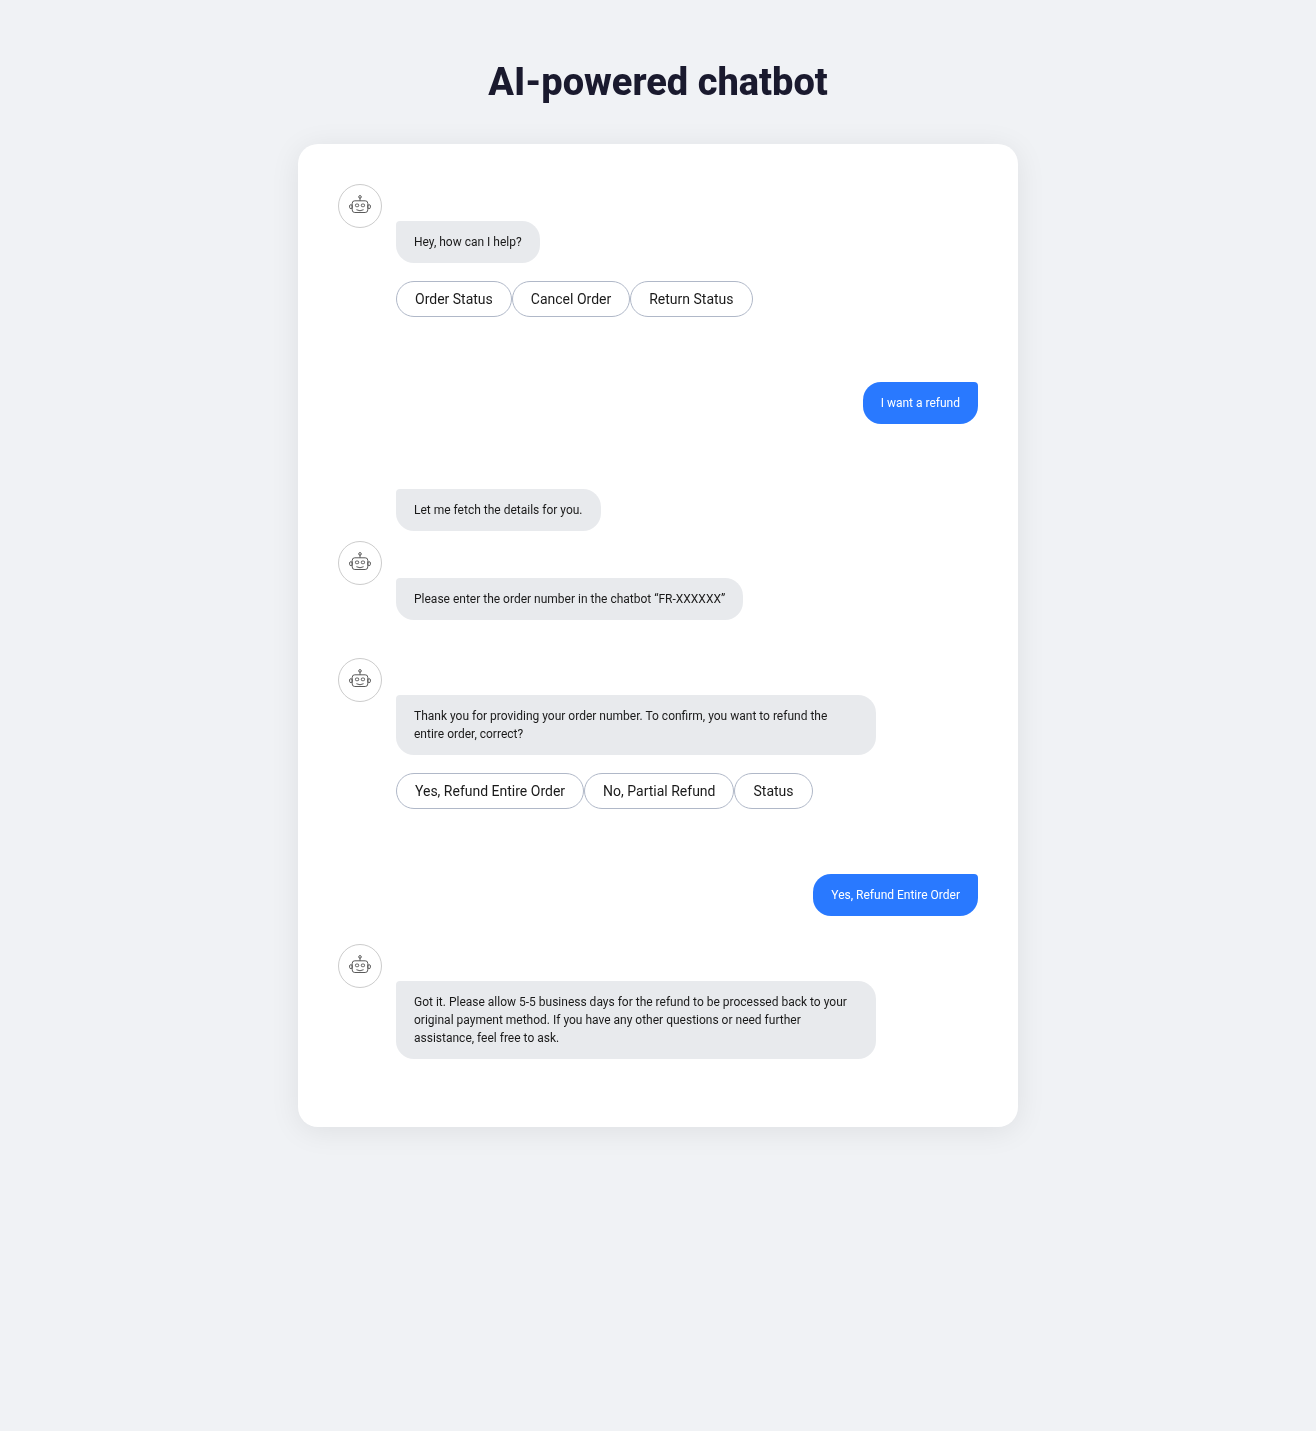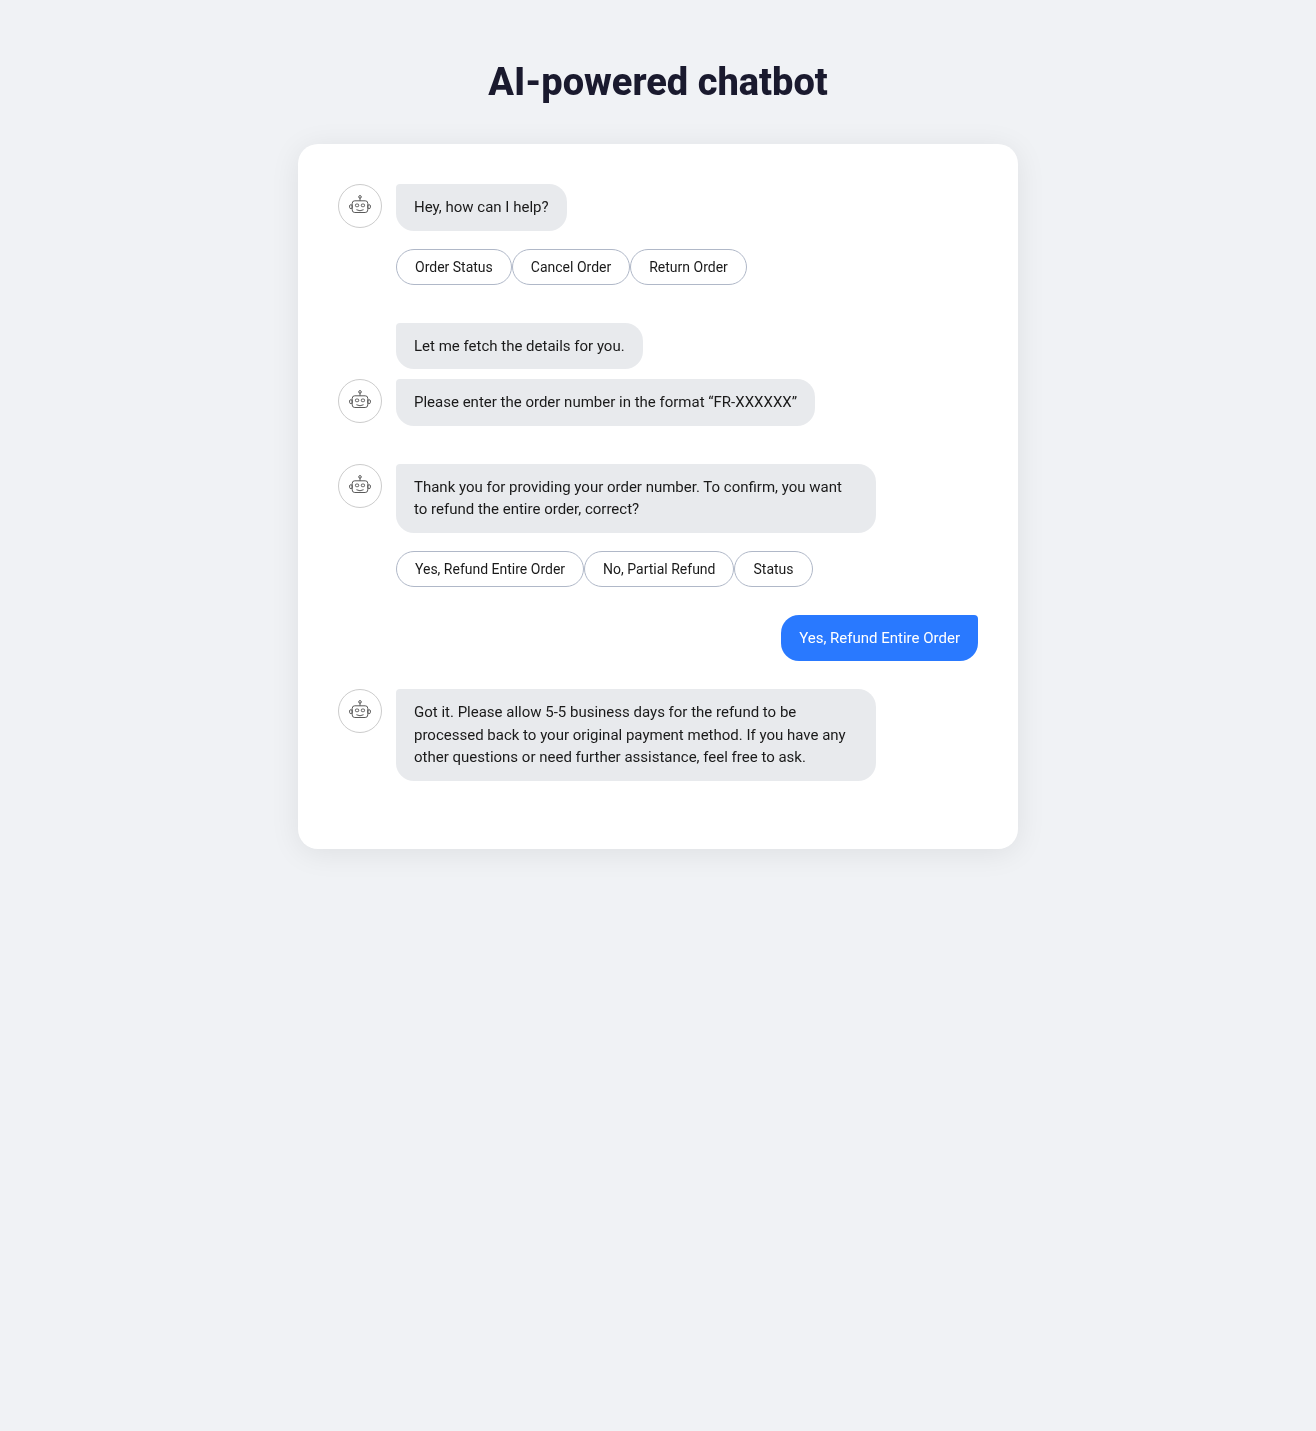"Hey, how can I help?" .bubble { font-size: 15px -> 12px; margin-top: none -> 37px }
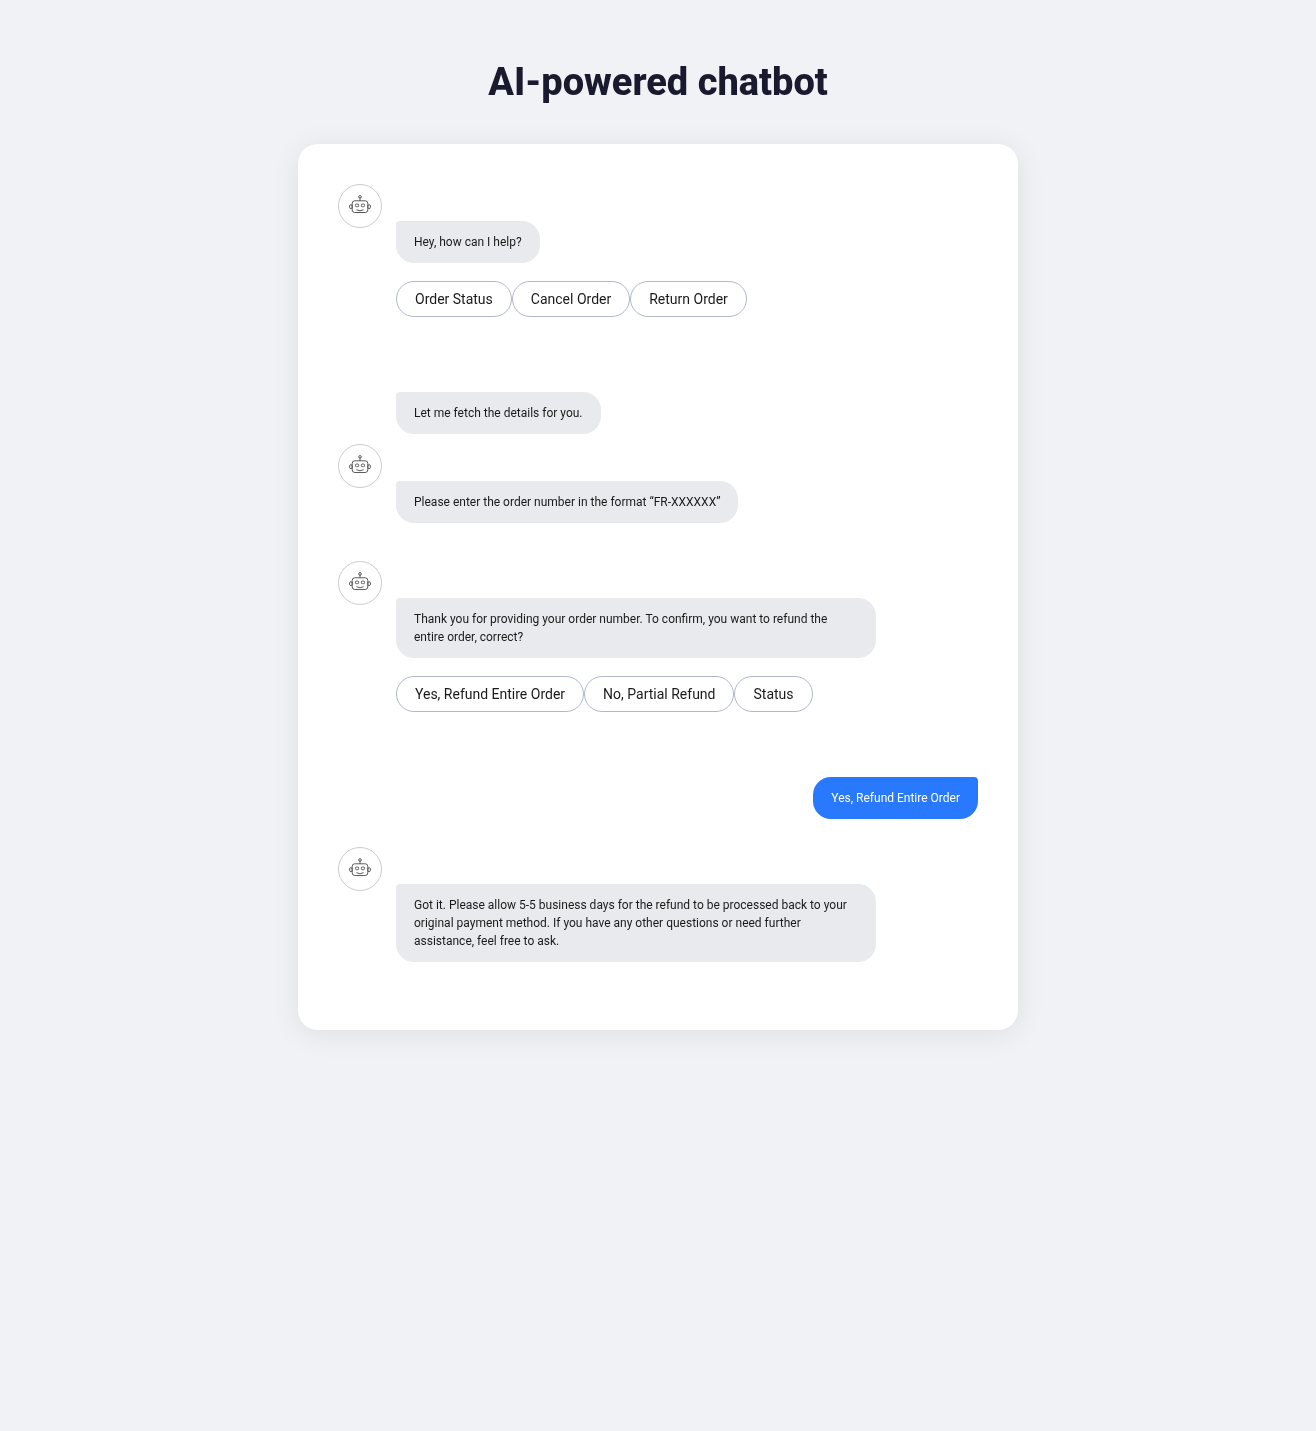"Return Order" button.quick-reply-btn { text: Order -> Status }
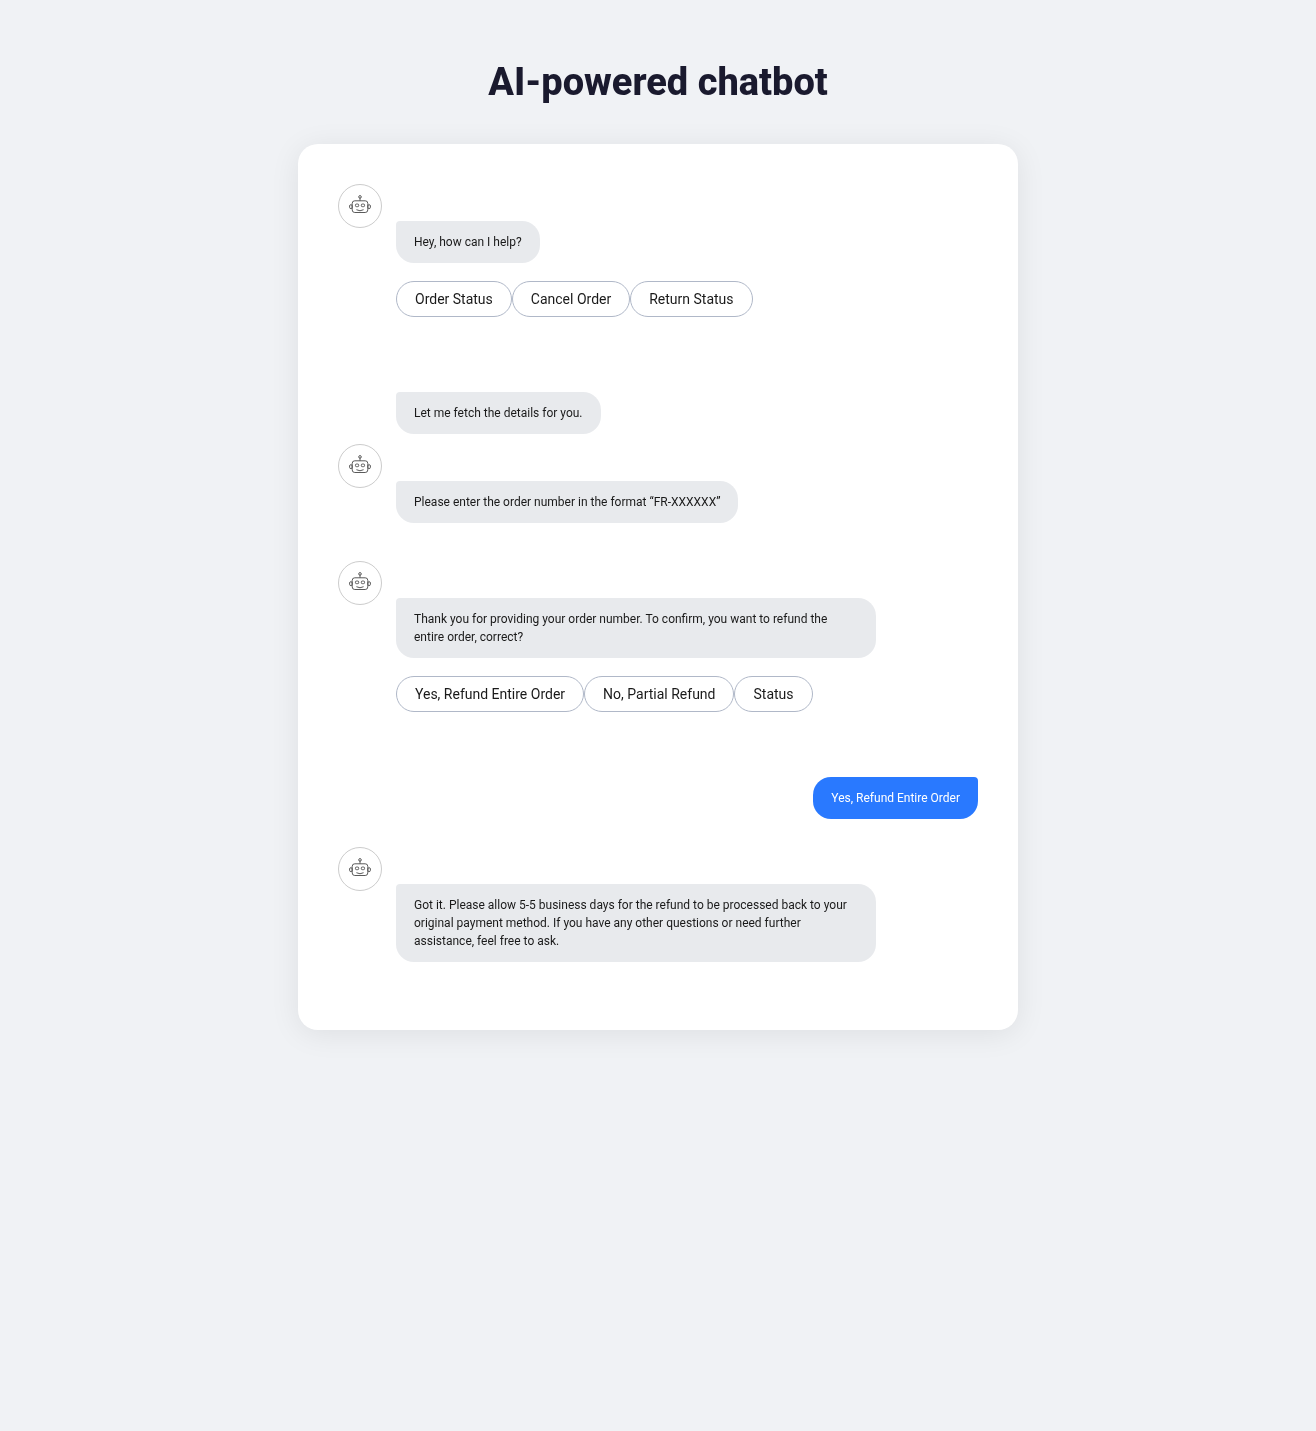"I want a refund" div.message-row { html: none -> <div> <div>I want a refund</div> </div> }
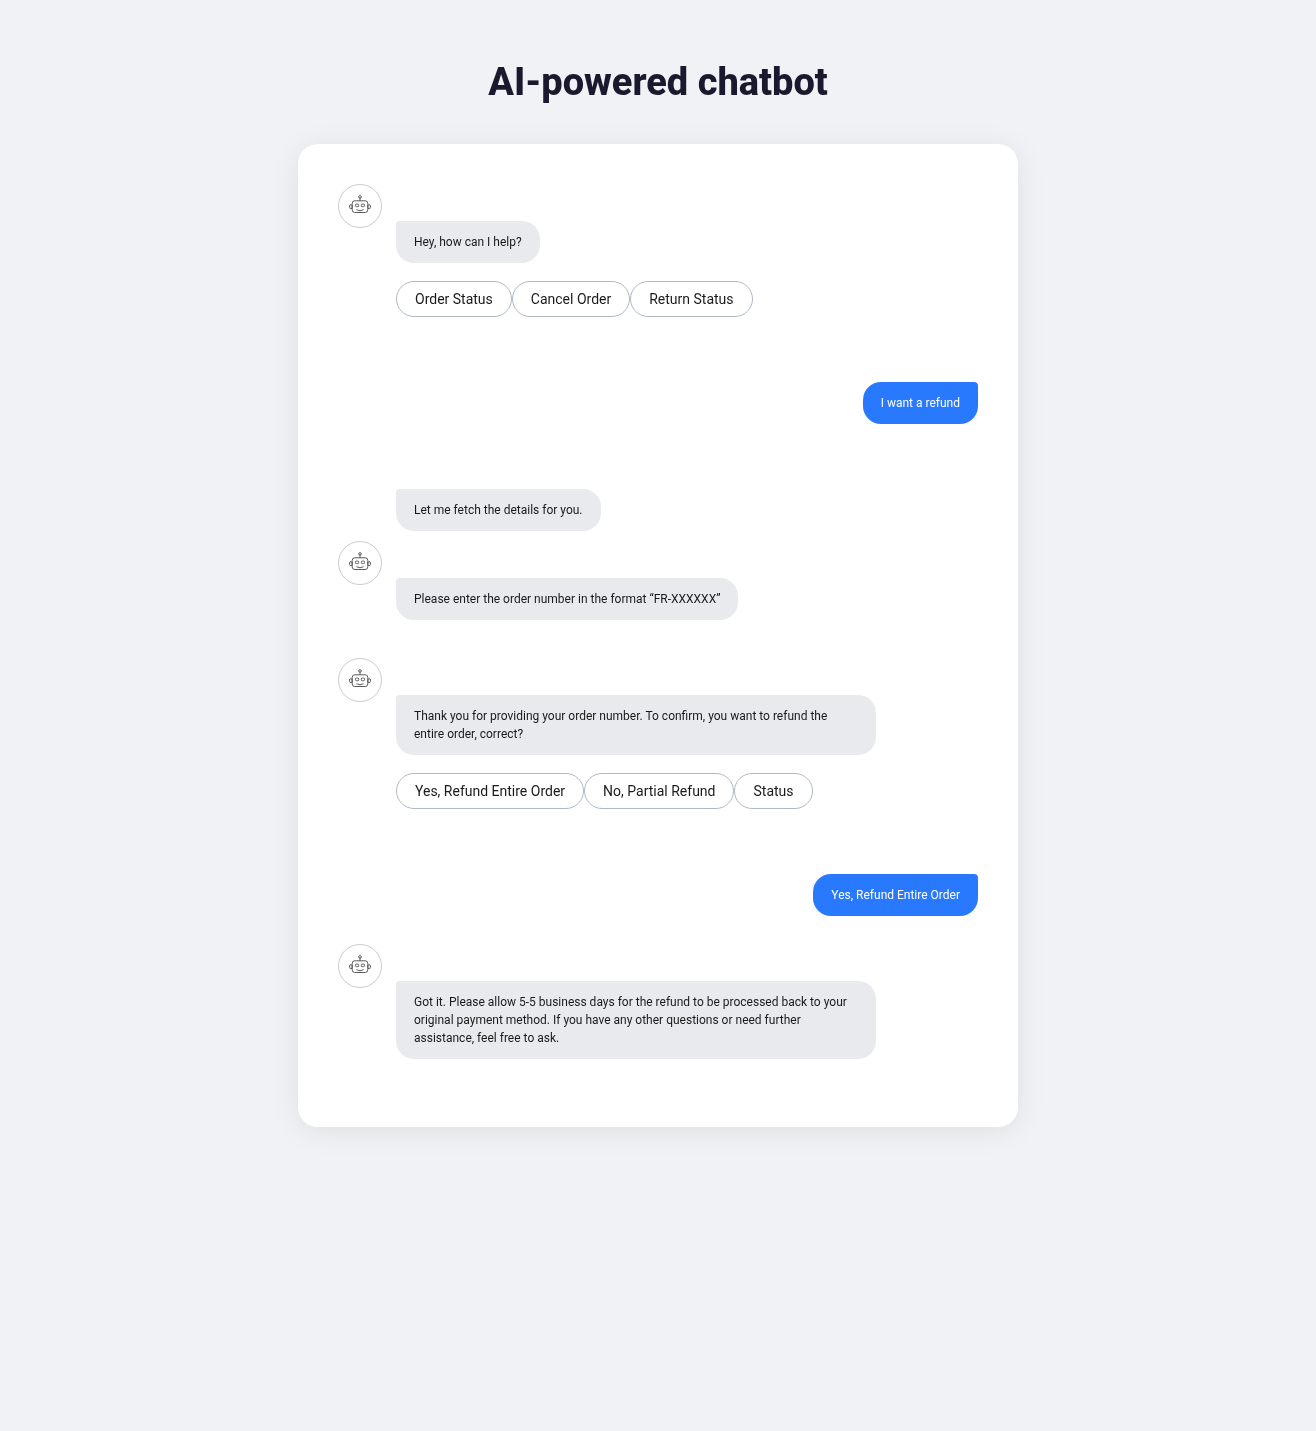"Please enter the order number" div.bubble { text: format -> chatbot }
